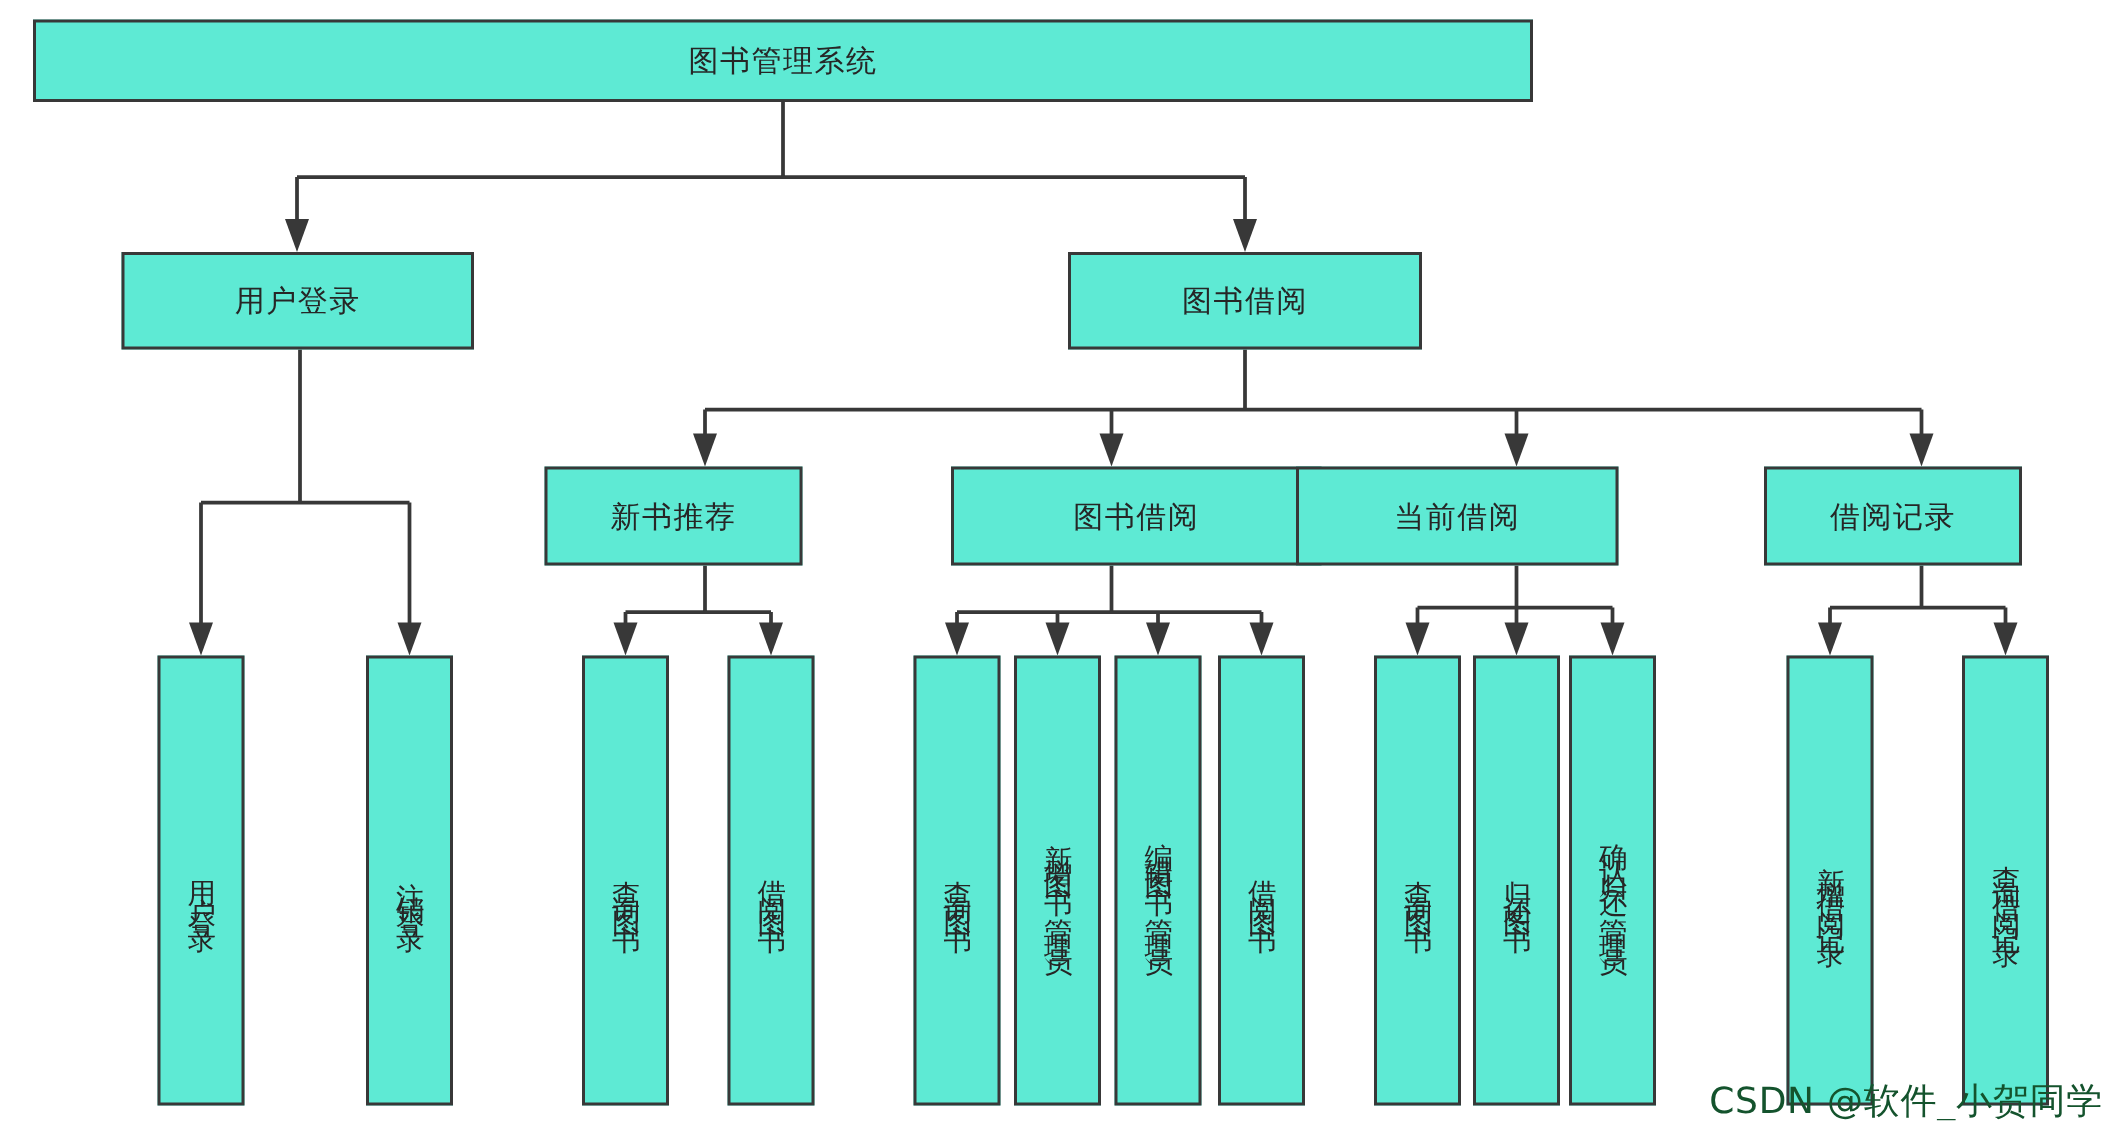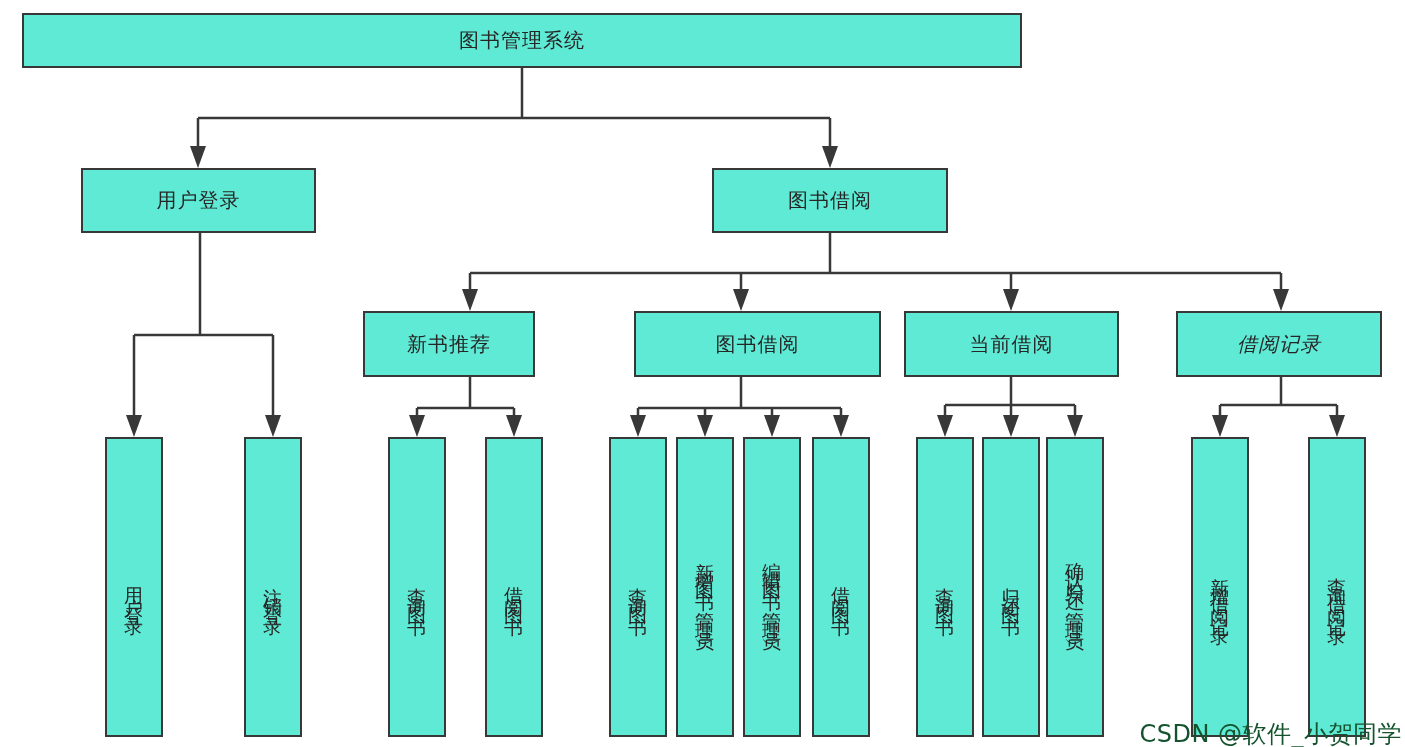"当前借阅" #n-l3c { left: 904px -> 864px }
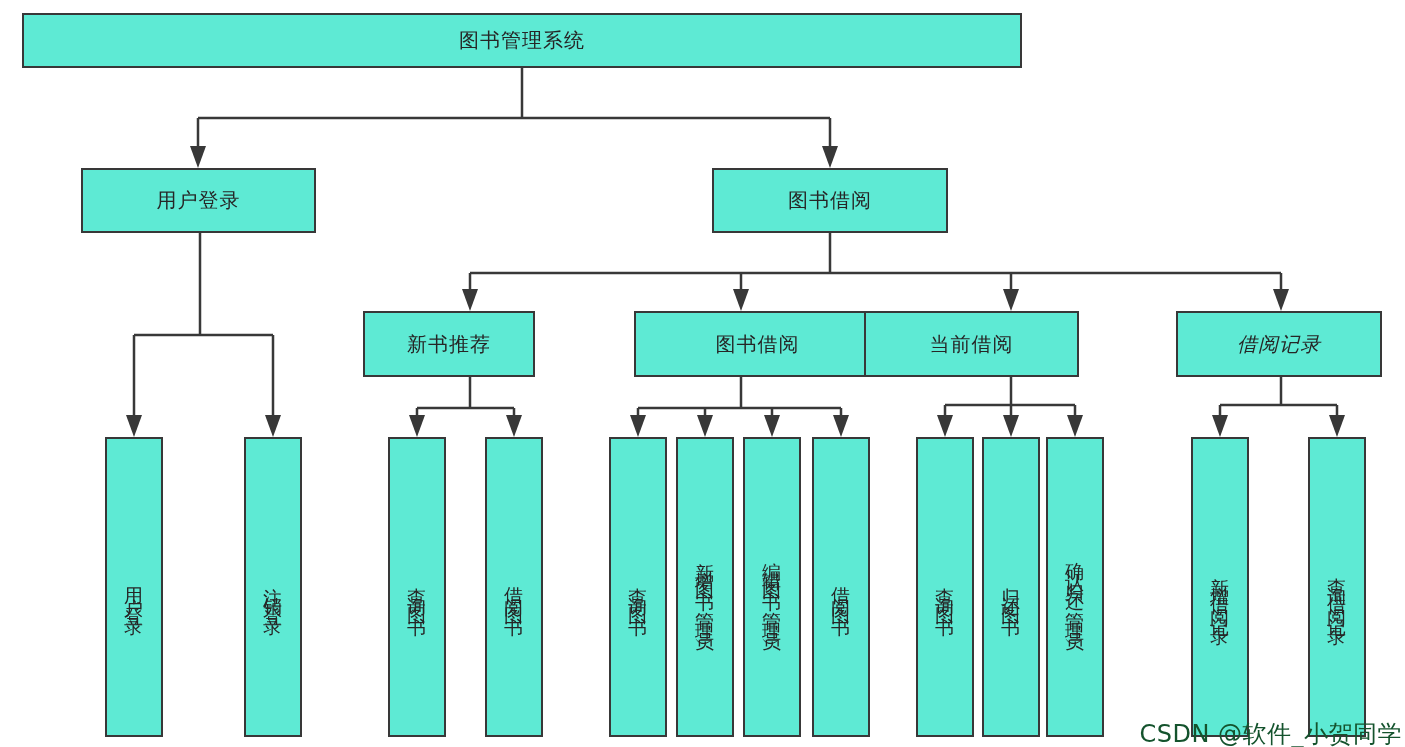"借阅记录" #n-l3d { font-style: italic -> none; width: 206px -> 172px }
